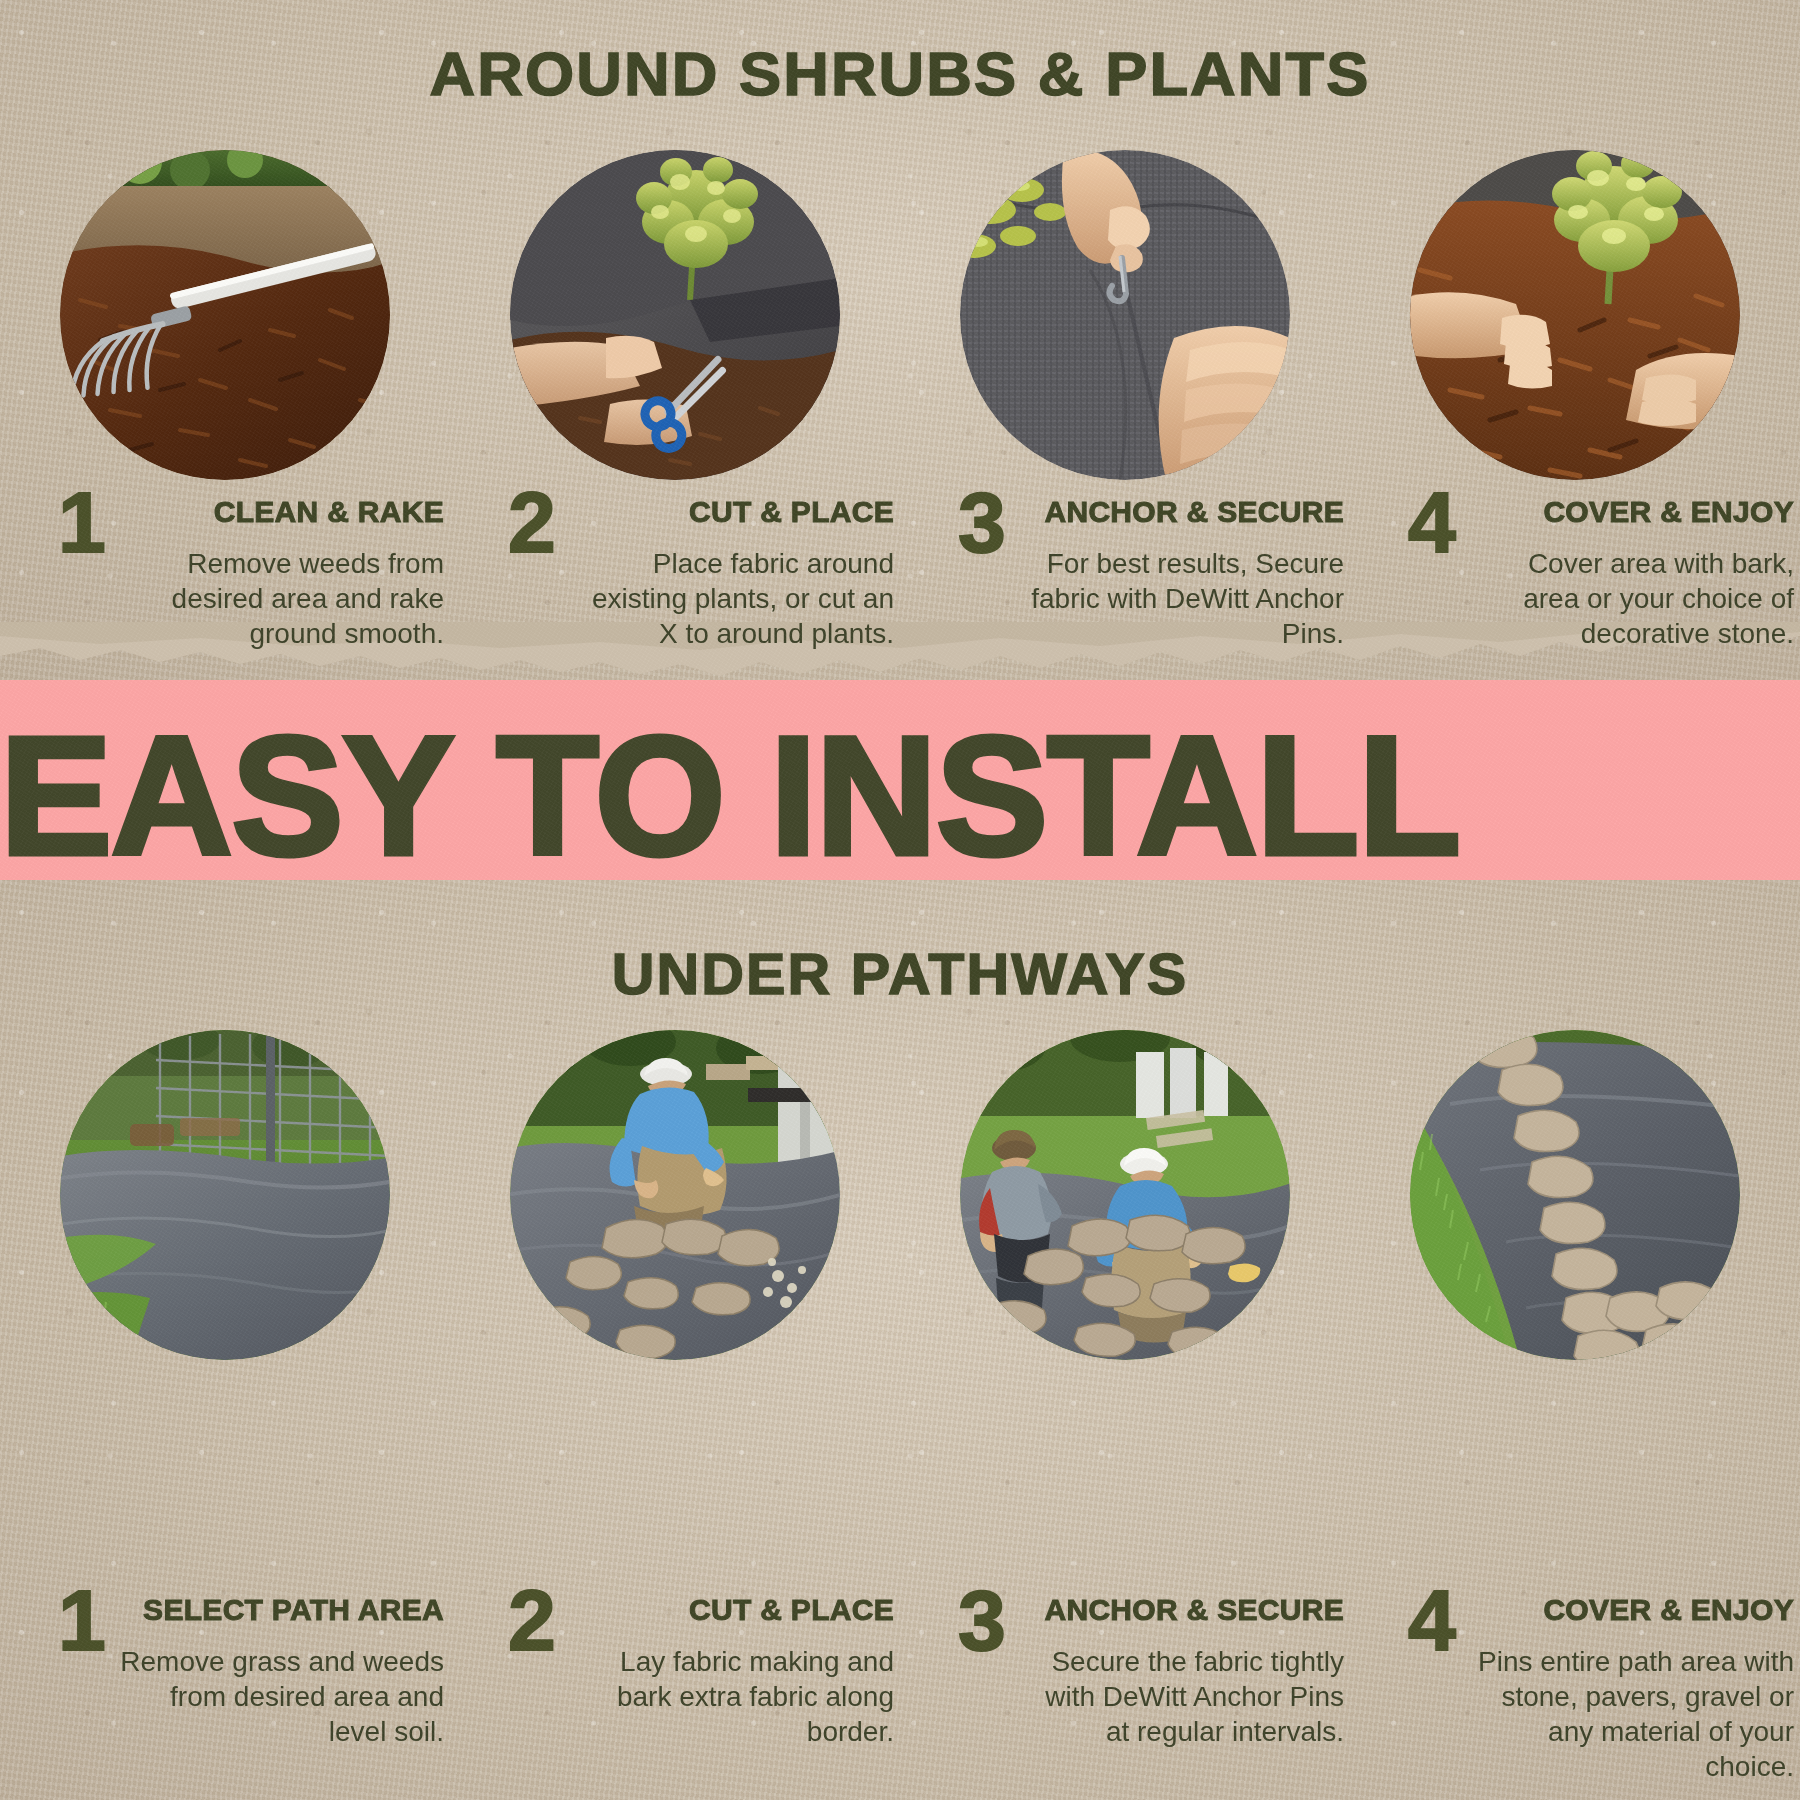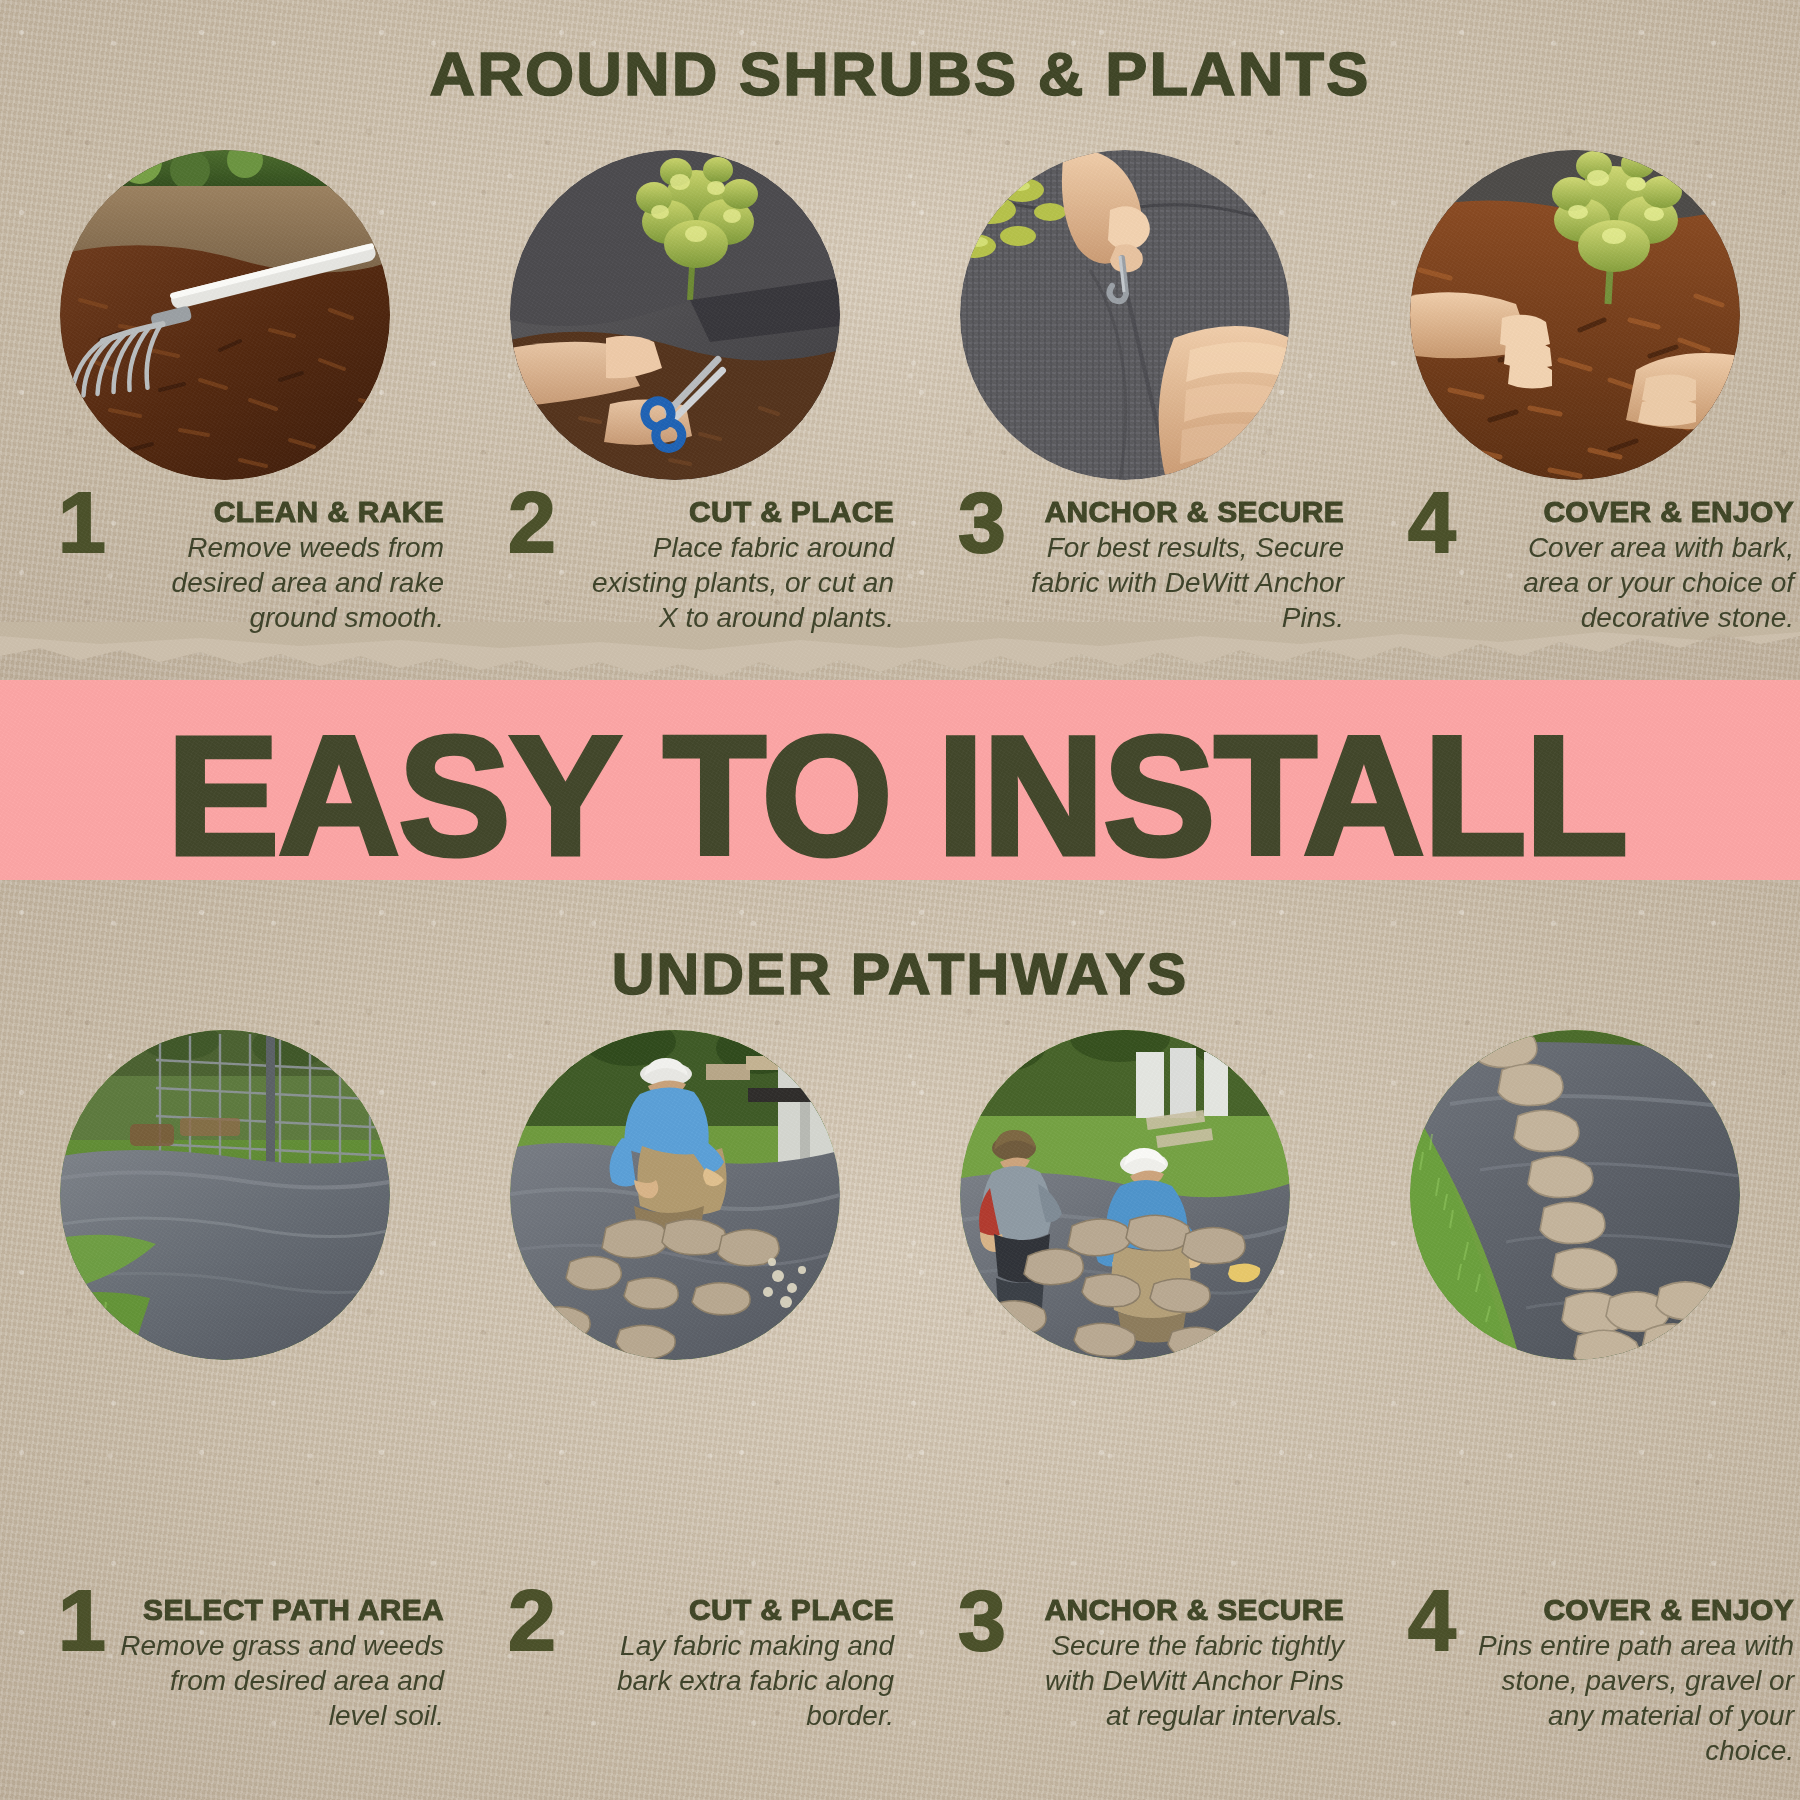"Remove weeds from desired area" .step-desc { font-style: italic -> none; margin-top: 2px -> 18px }
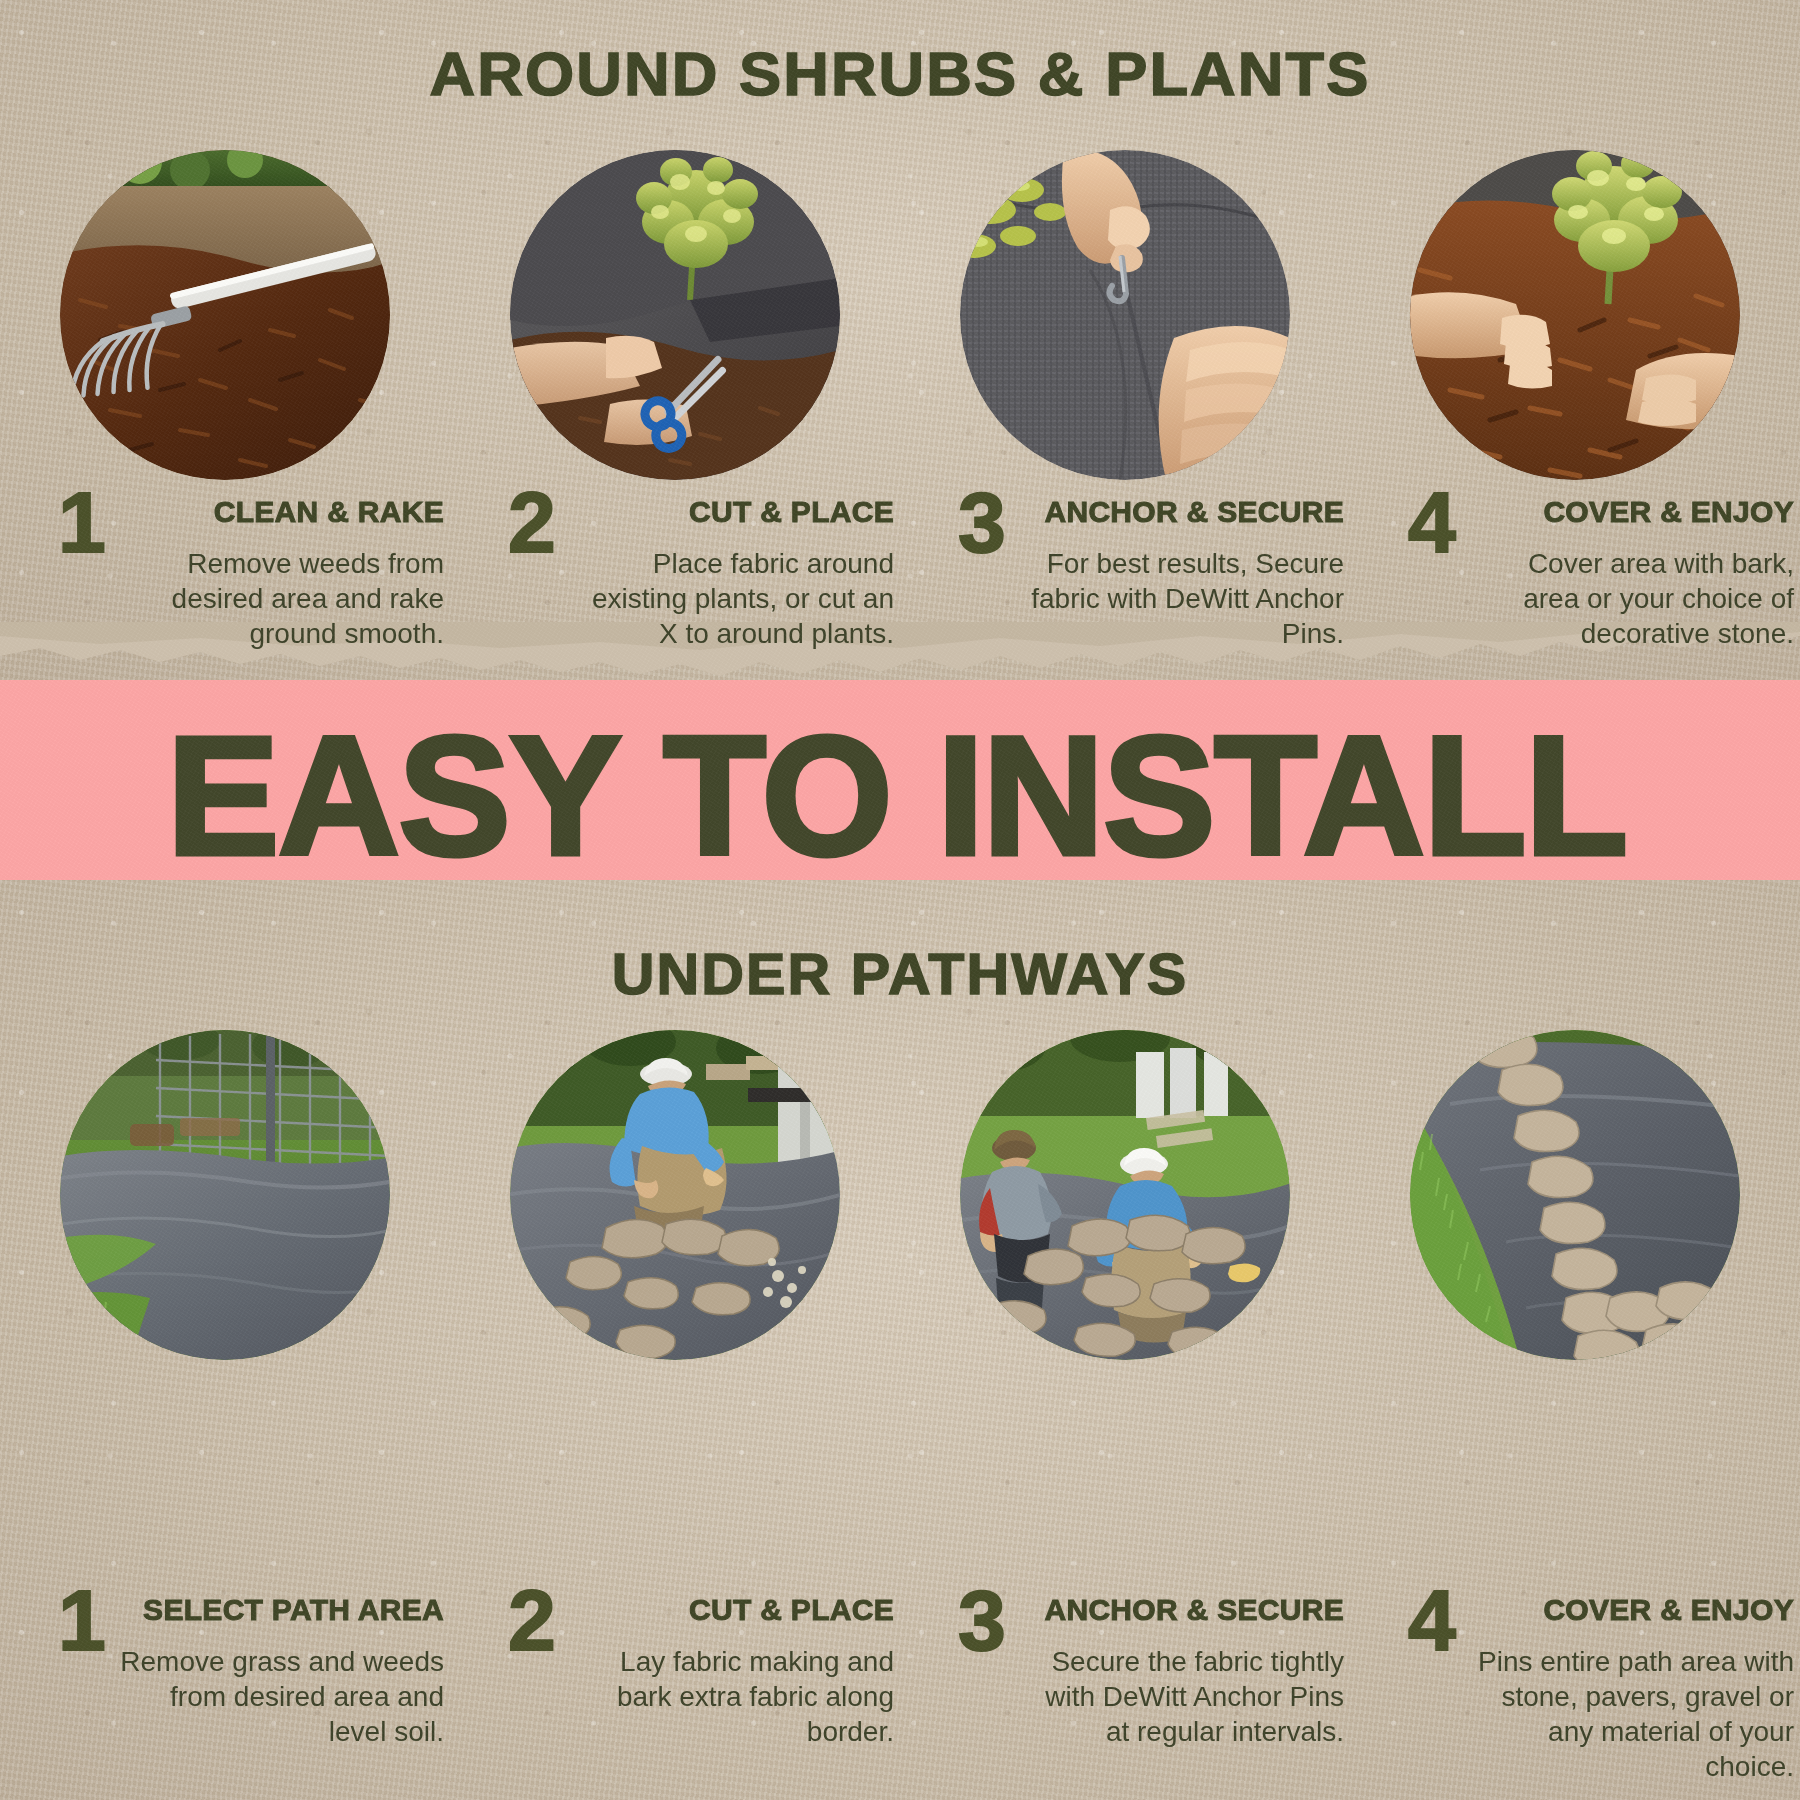"EASY TO INSTALL" #headline { text-align: center -> left }
